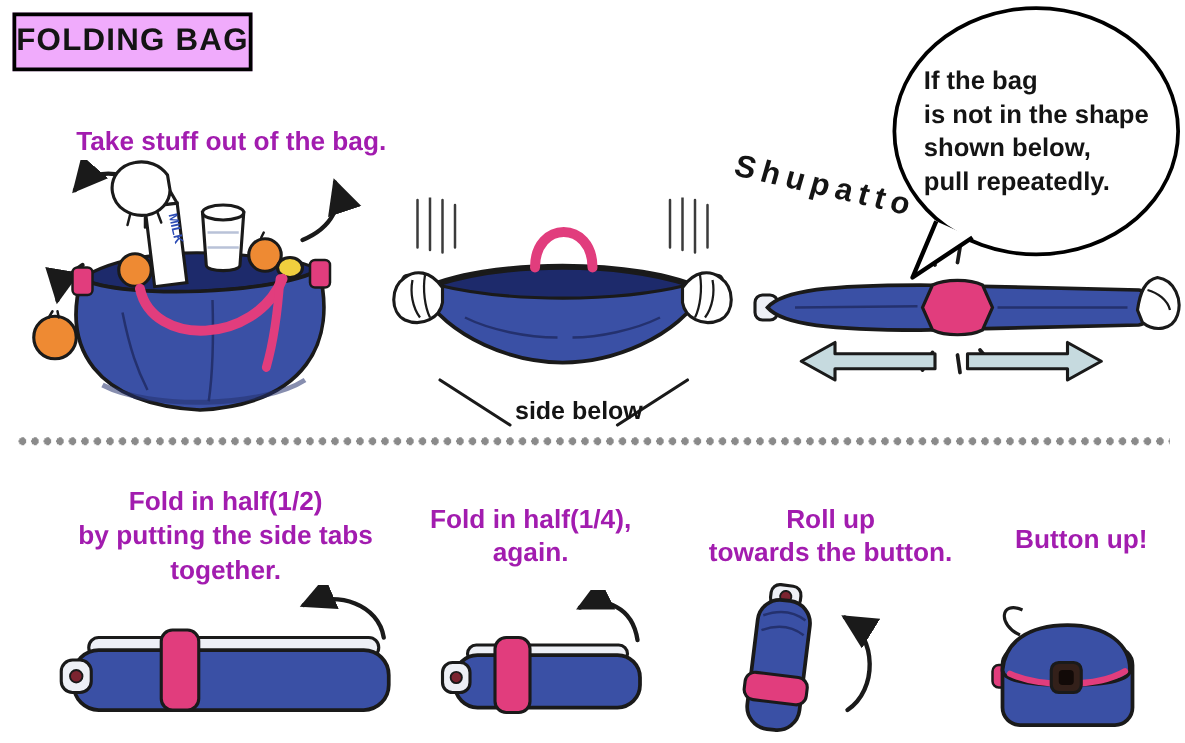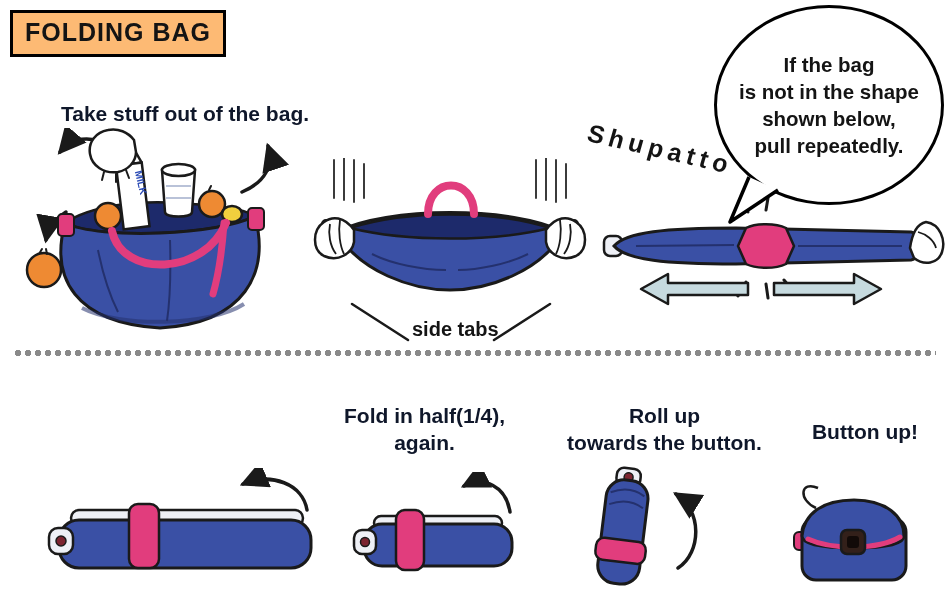"FOLDING BAG" .title-box { background: #fdba74 -> #f0abfc; padding: 5px 12px 7px -> 5px 0 7px }
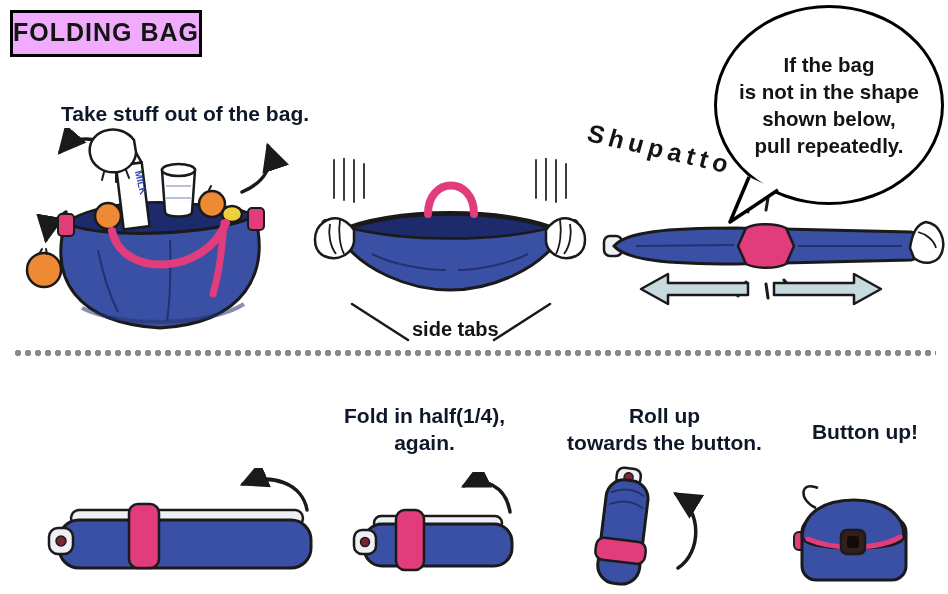"If the bag" .bubble { text-align: center -> left }
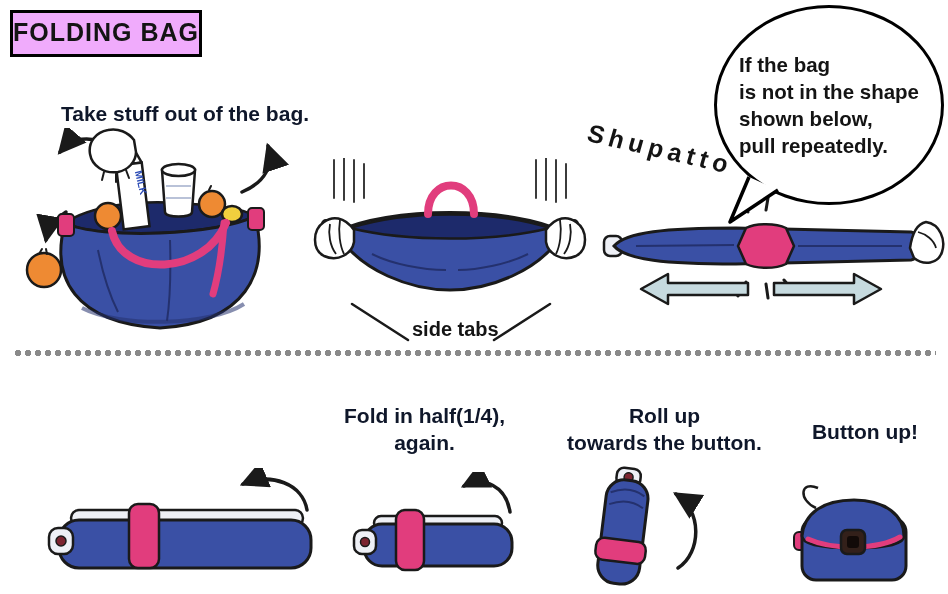"Take stuff out of the" .caption { color: #0f172a -> #a21caf }
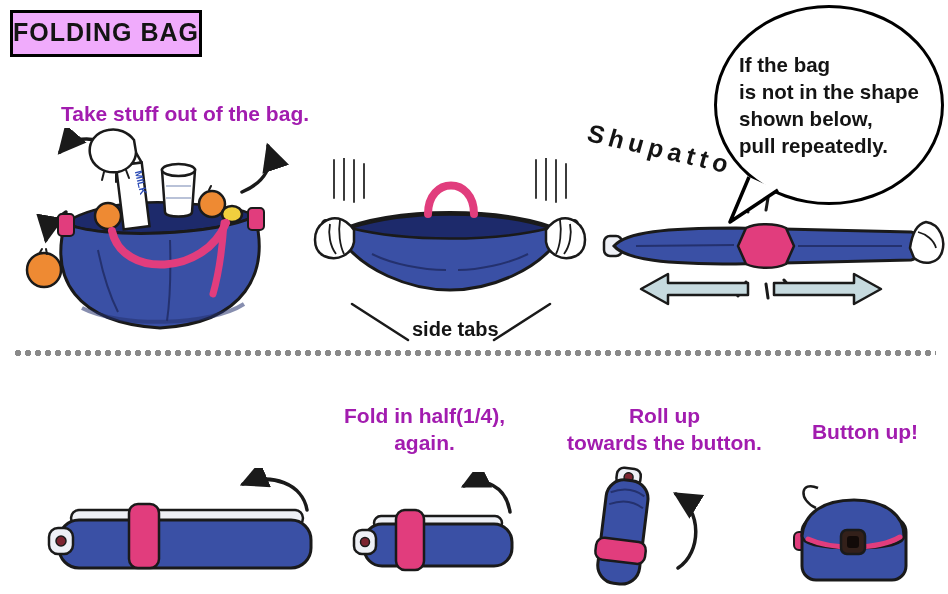"side tabs" div.side-tabs-label { text: tabs -> below }
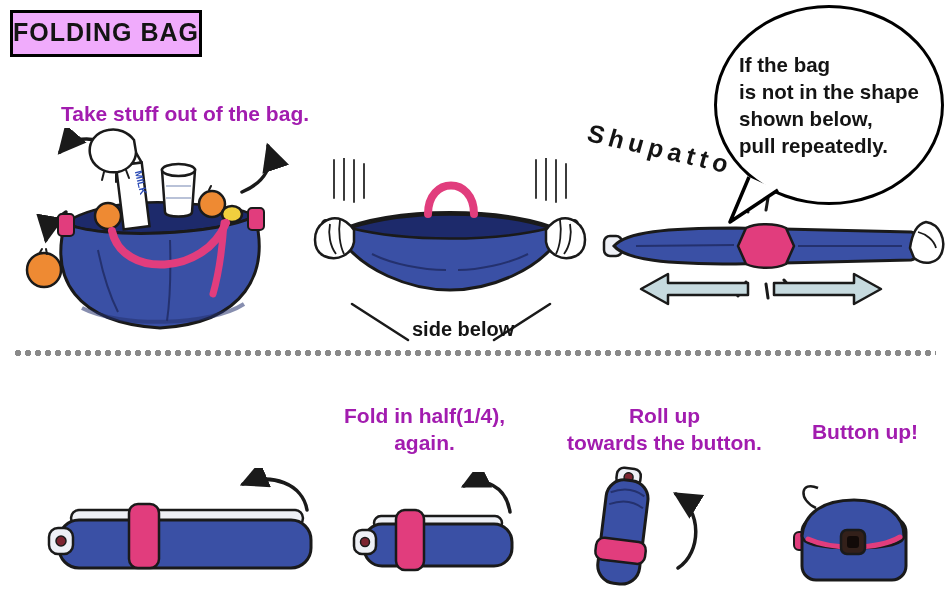"Fold in half(1/2)" div.caption { html: none -> <div>Fold in half(1/2) by putting the side tabs together.</div> }
